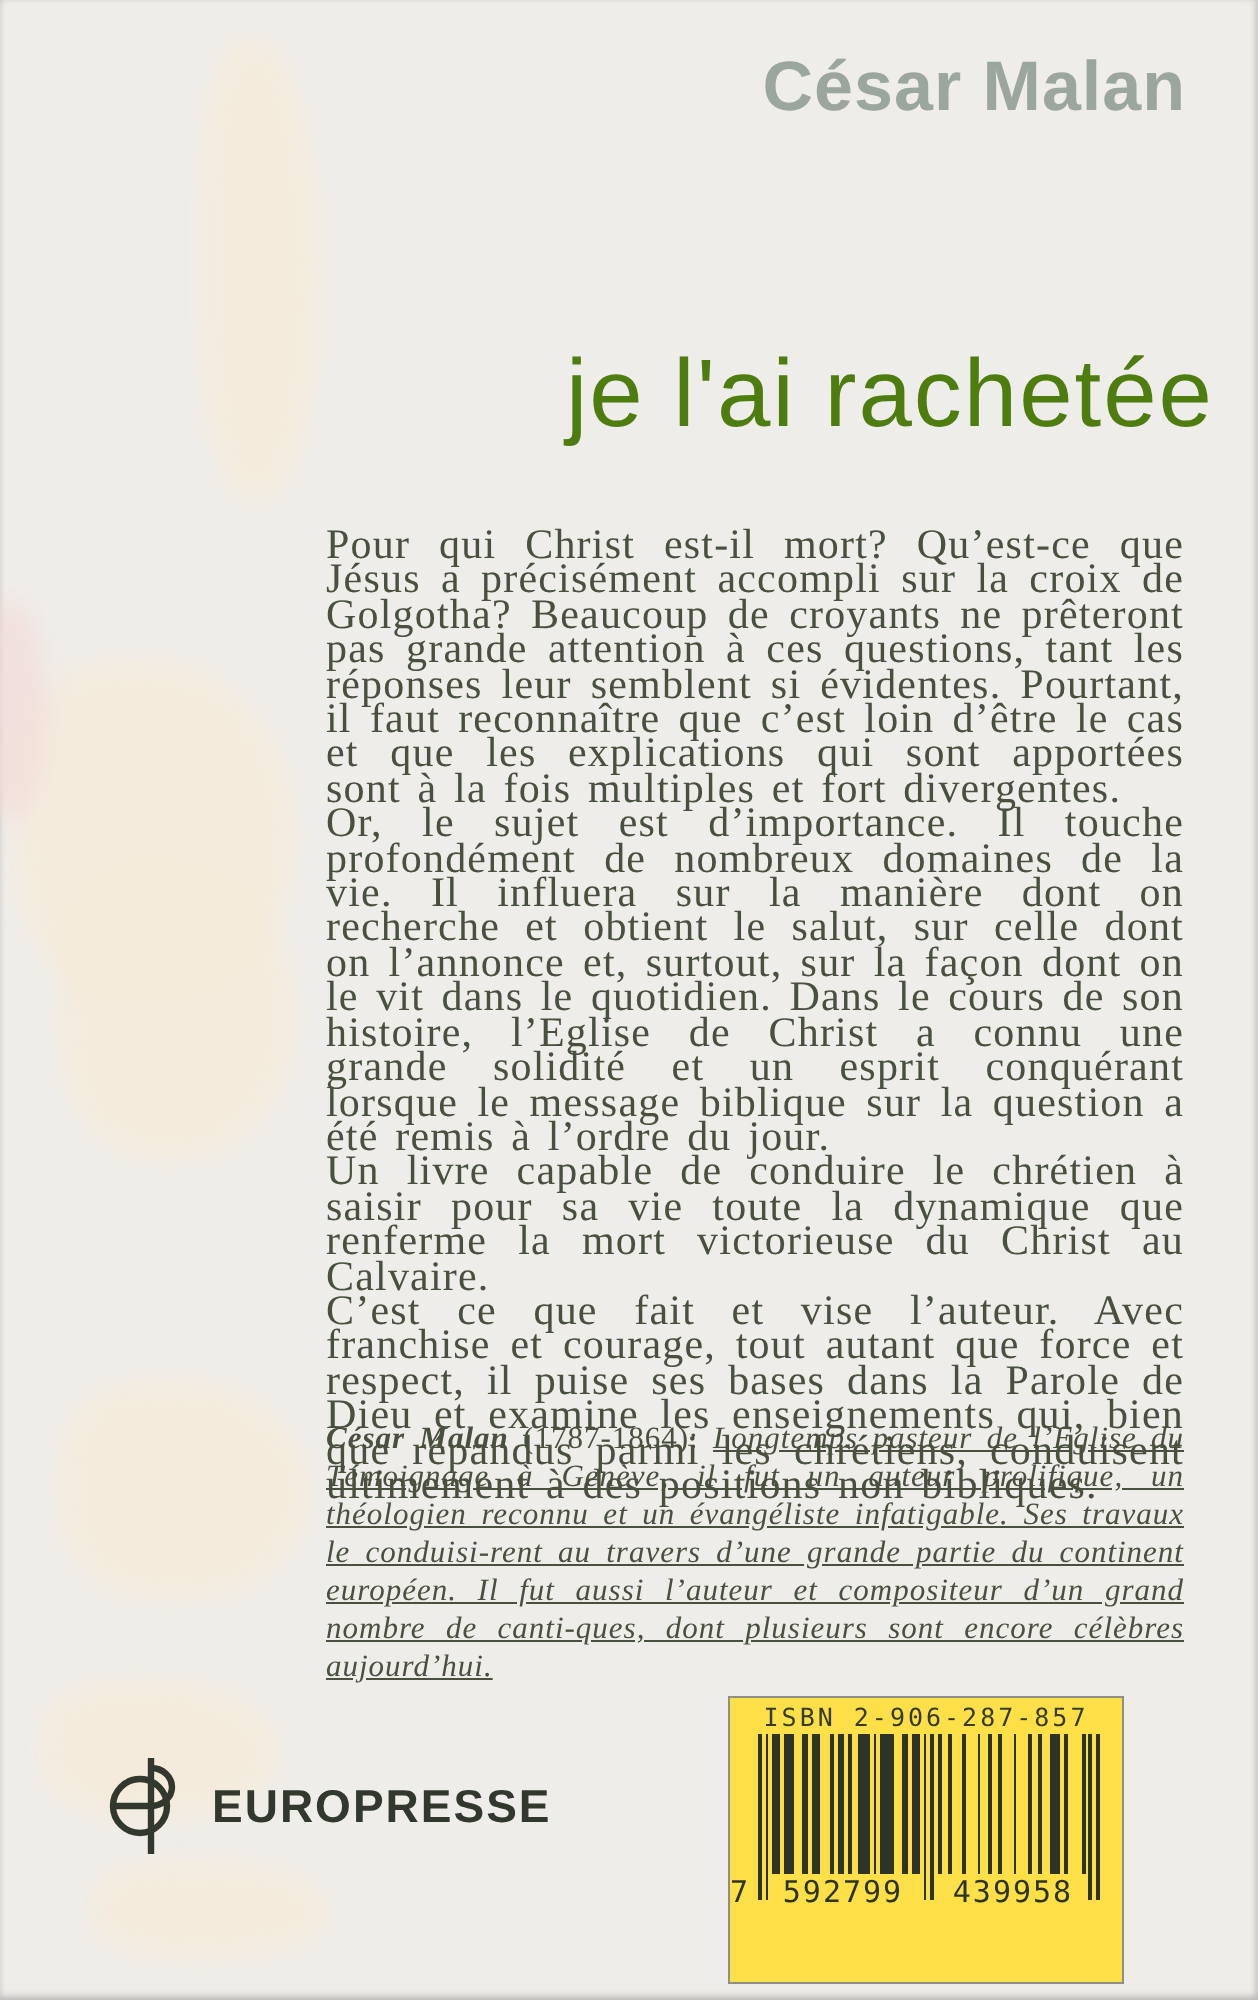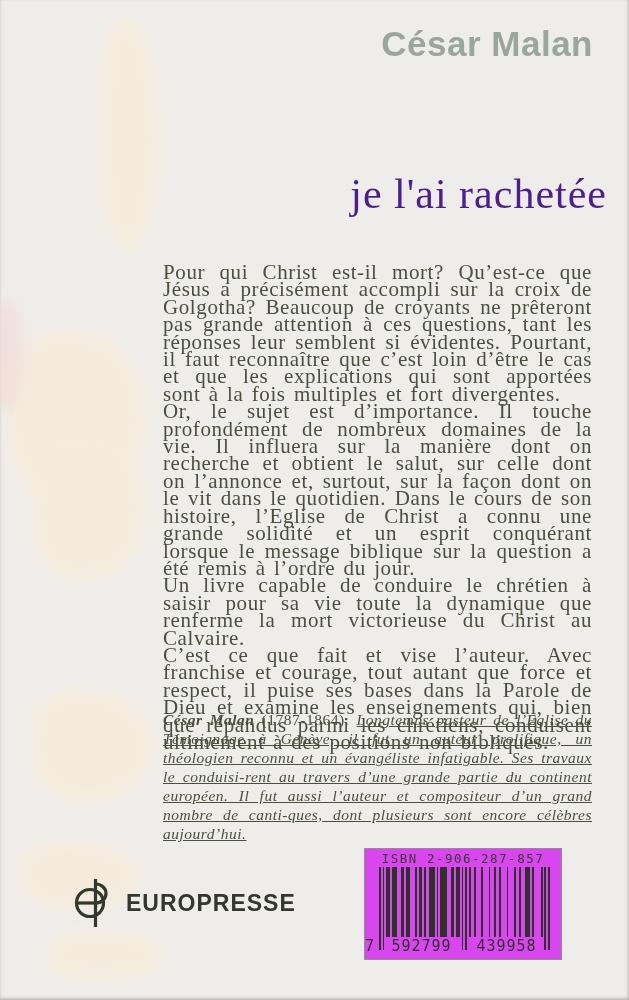"je l'ai rachetée" .subtitle { color: #4c1d95 -> #4d7c0f; font-family: Liberation Serif, serif -> Liberation Sans, sans-serif; font-size: 42px -> 48px }
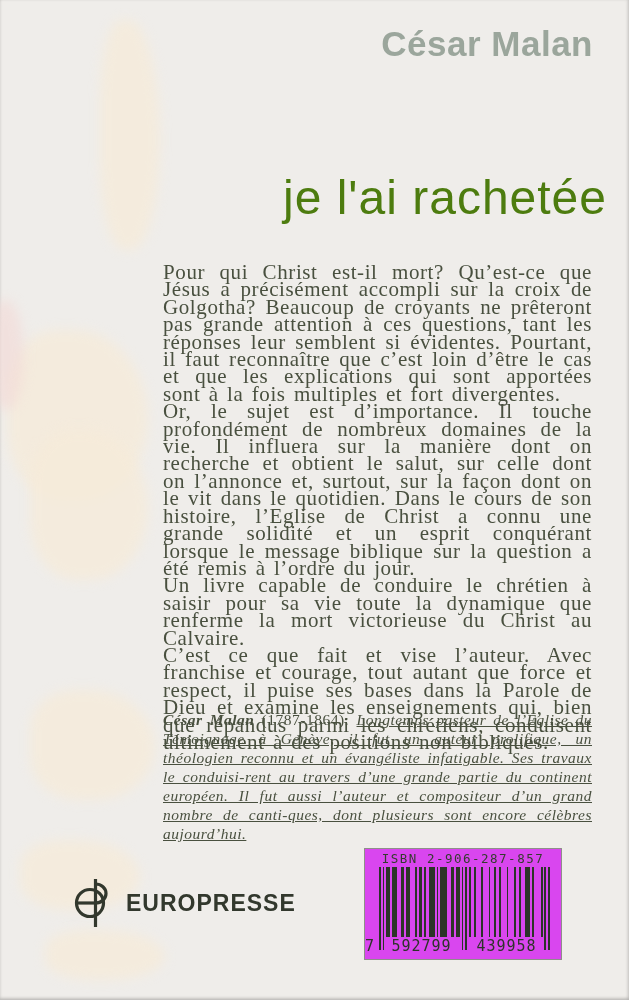"ISBN 2-906-287-857" .barcode-box { background: #d946ef -> #fde047; height: 112px -> 144px }
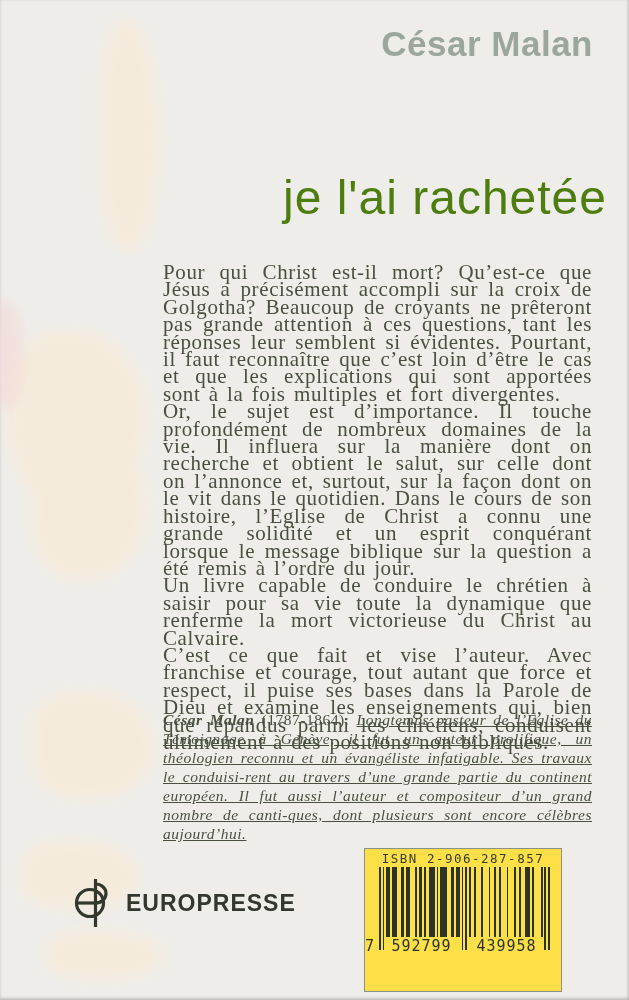"EUROPRESSE" .publisher { left: 72px -> 52px }
